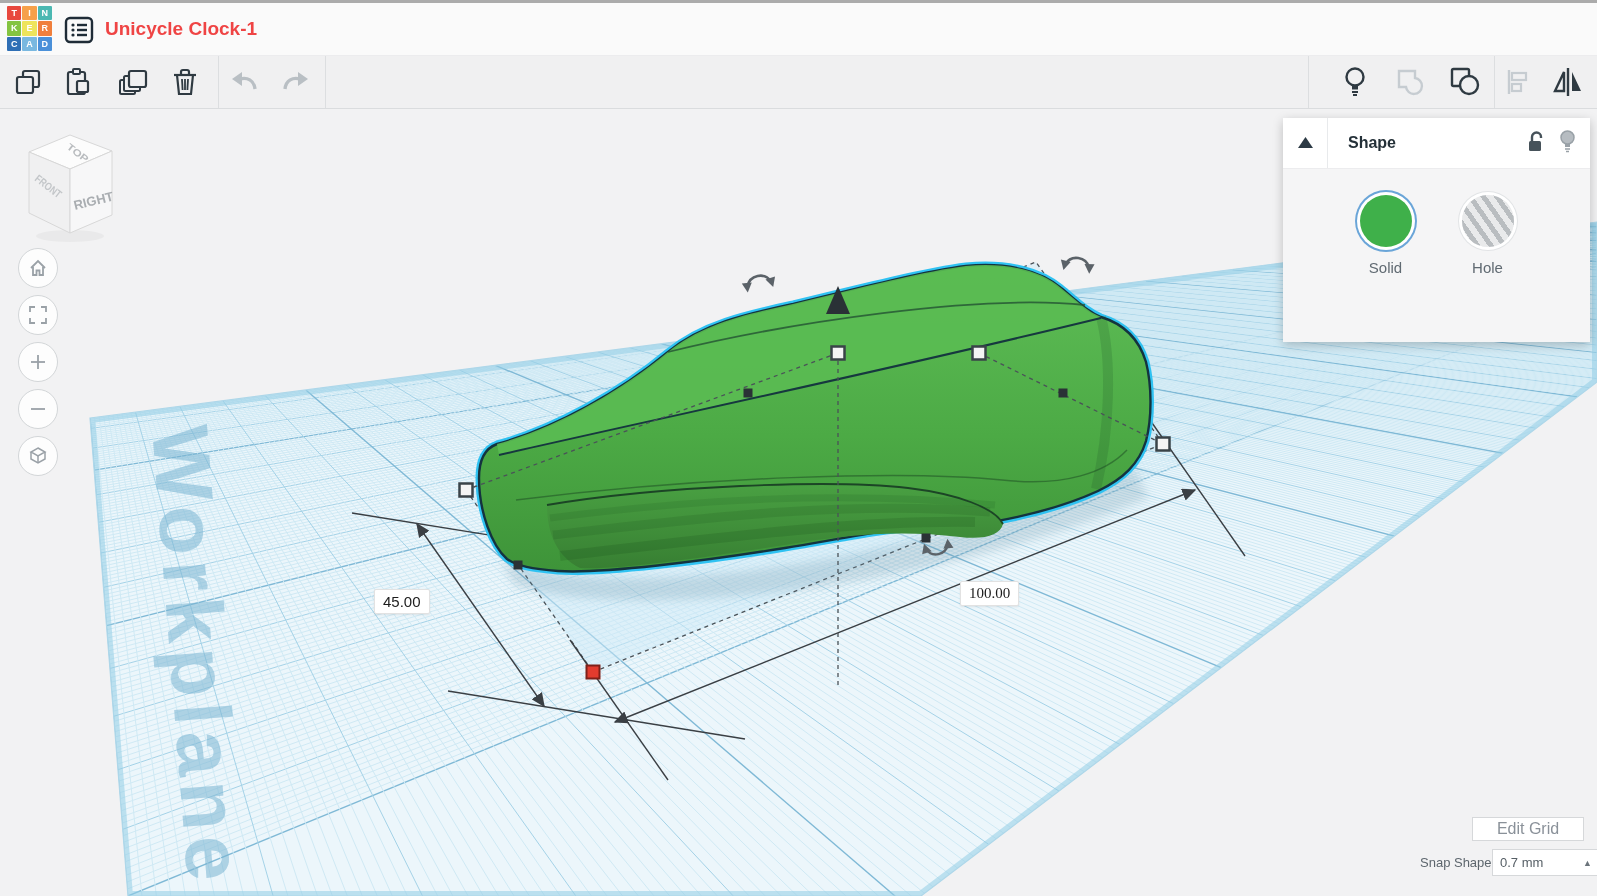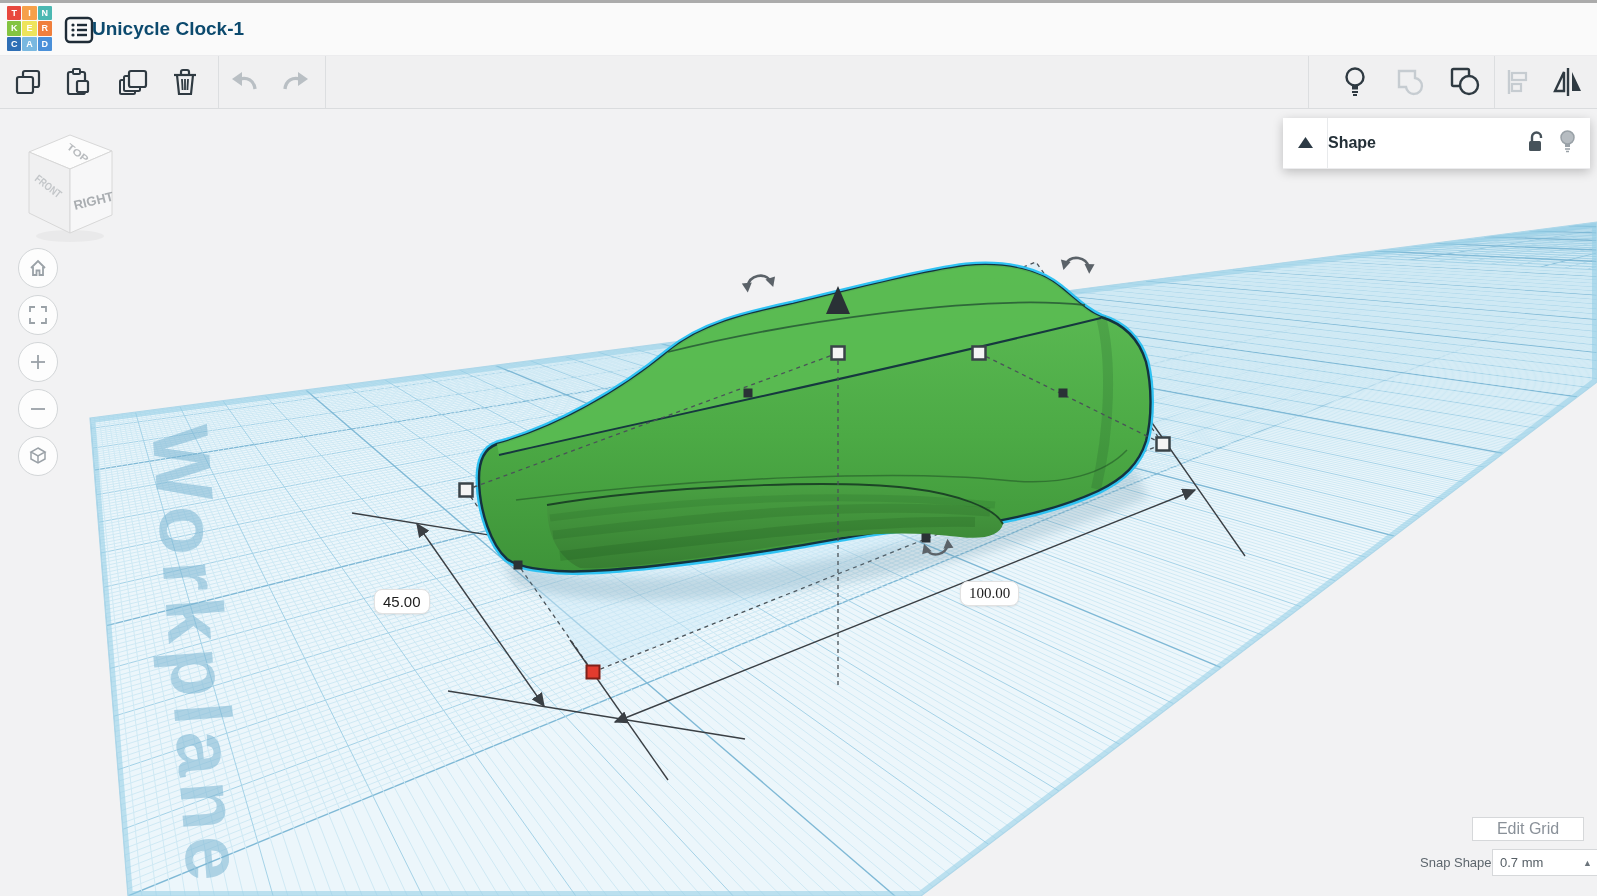"Unicycle Clock-1" .doc-title { color: #0c4a6e -> #ef4444; left: 92px -> 105px }
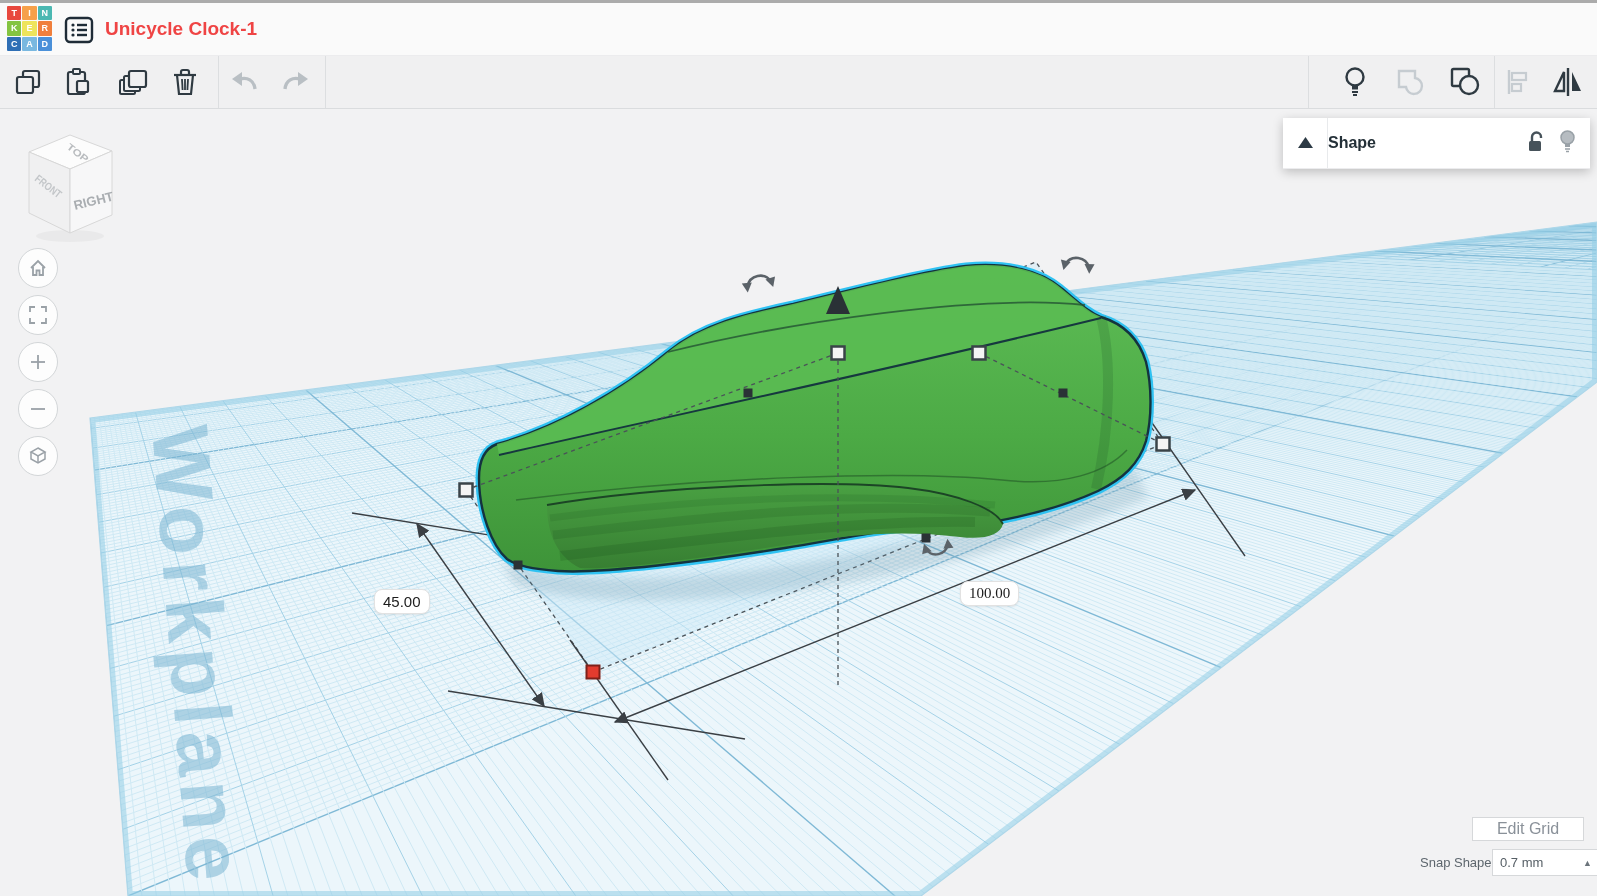"Shape" .panel-title { margin-left: none -> 20px }
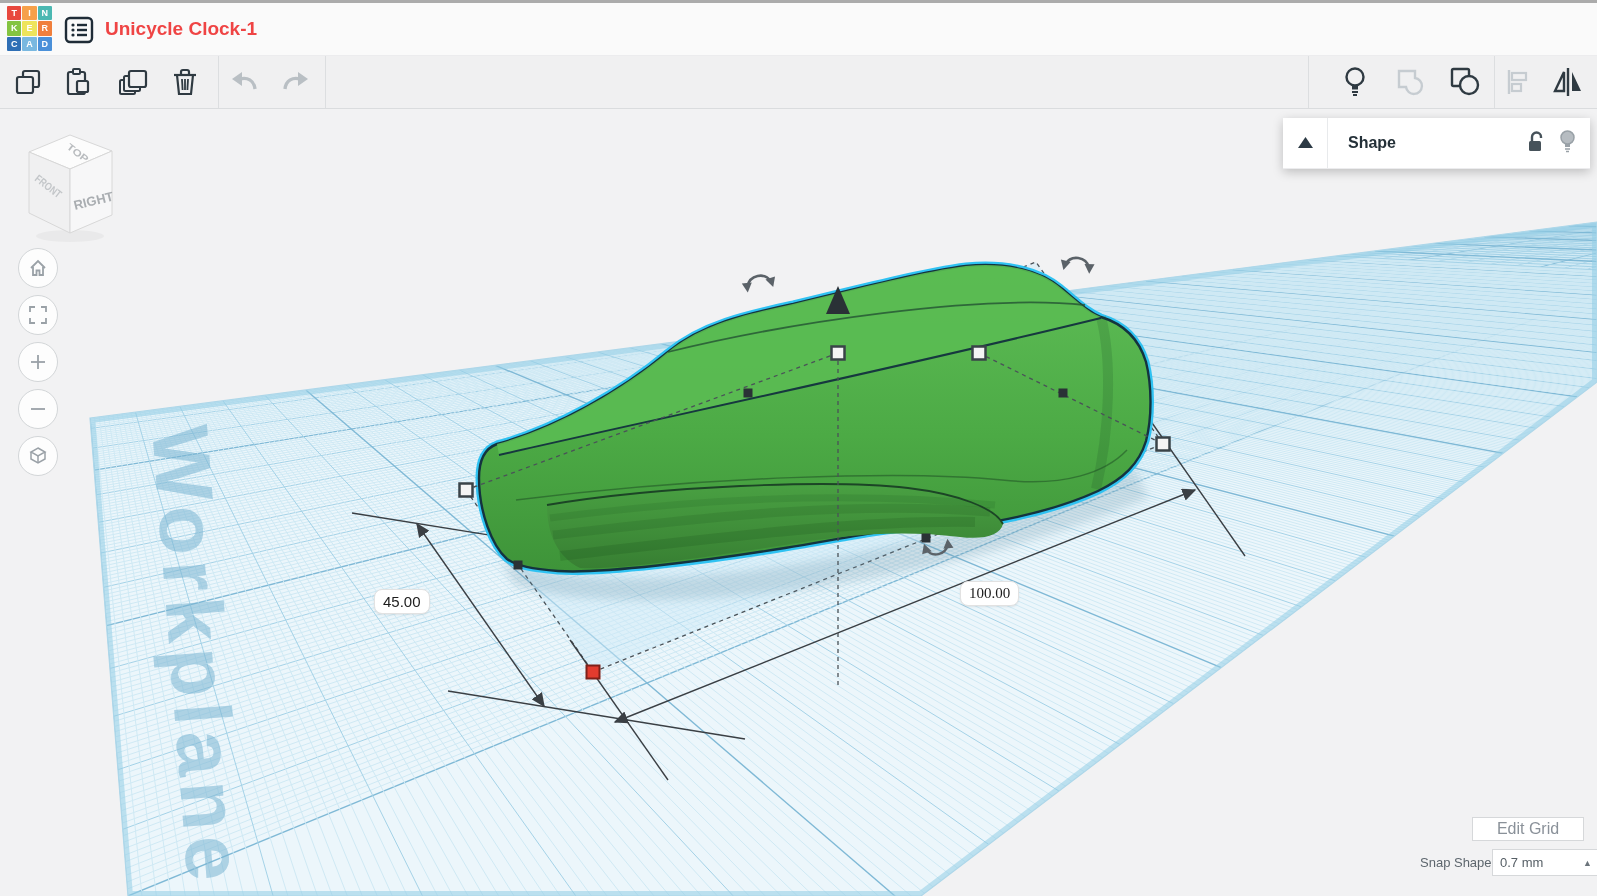"Solid" div.panel-body { html: none -> <div> <button> <span></span> <span>Solid</span> </button> <button> <span></span> <span>Hole</span> </button> </div> }
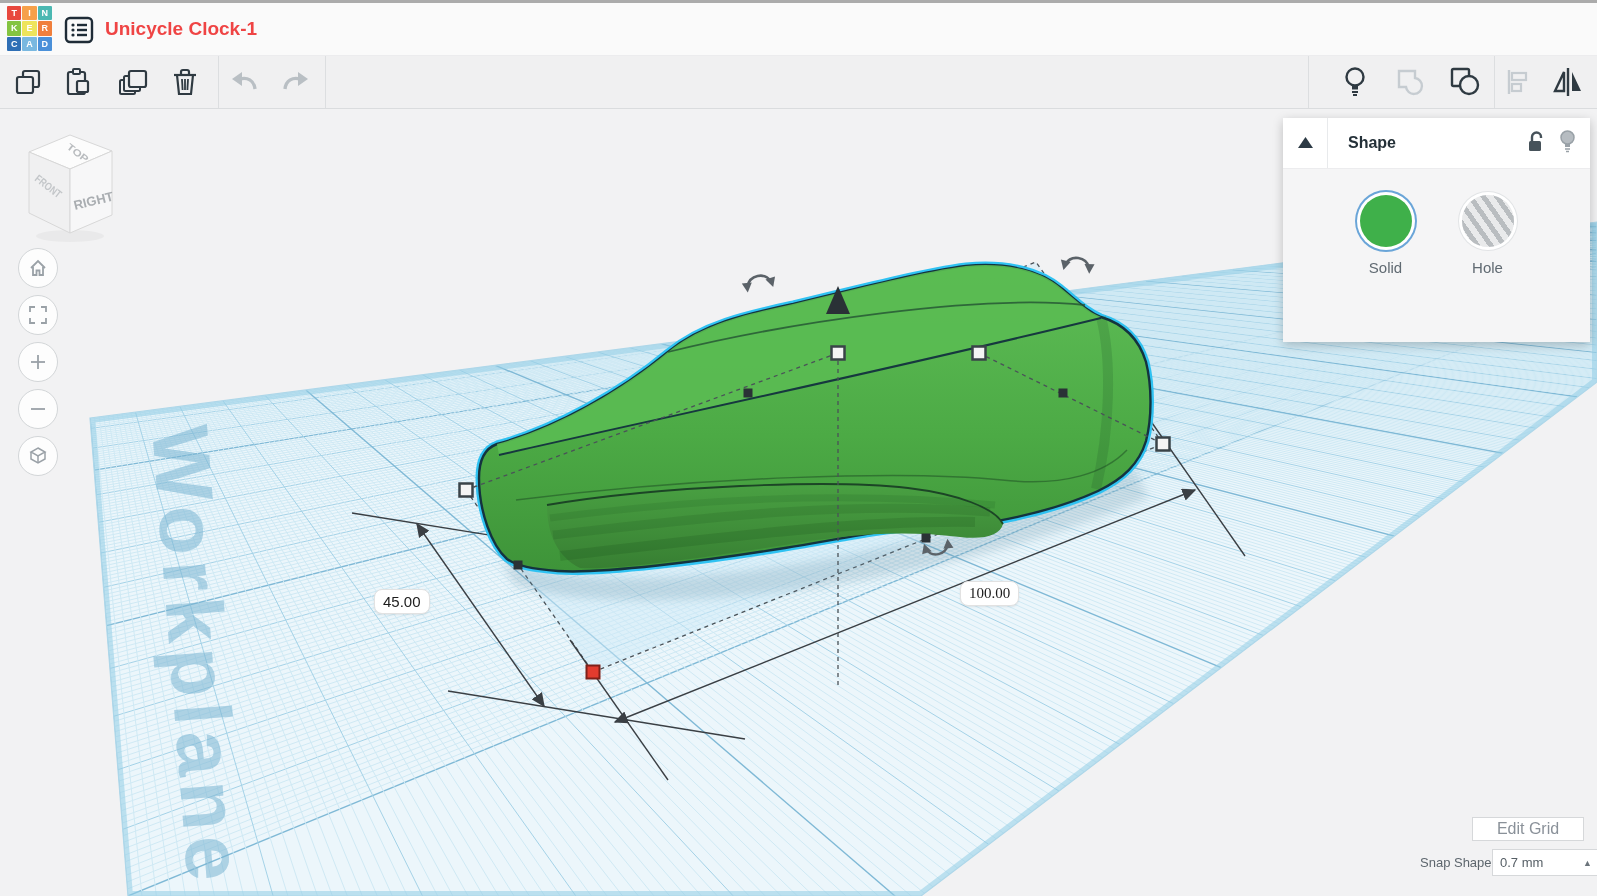"45.00" .dim-label { border-radius: 8px -> 2px }
